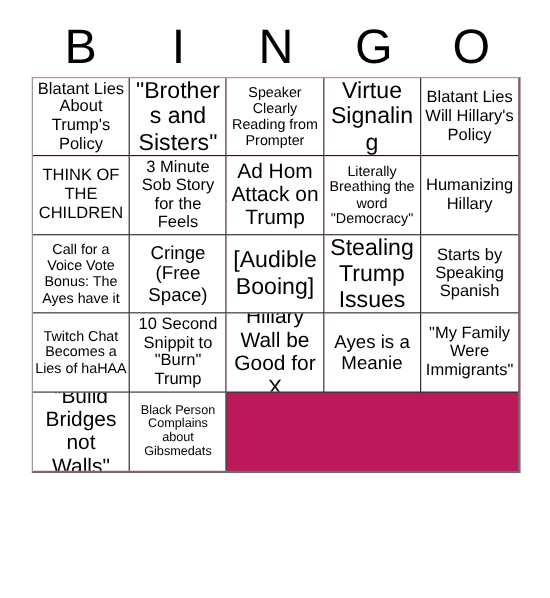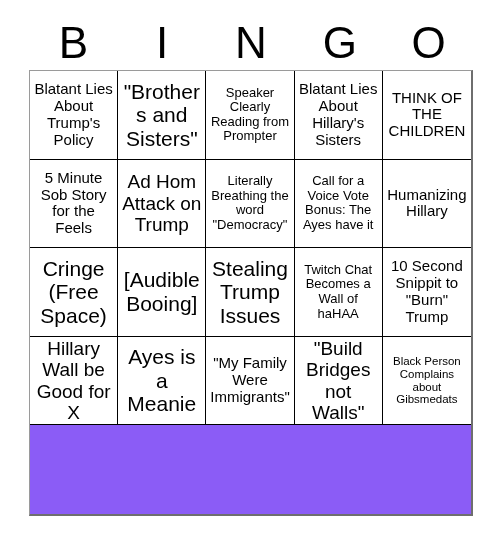"Blatant Lies About Trump's Policy" #bingo-grid { background: #8b5cf6 -> #be185d; height: 446px -> 360px }
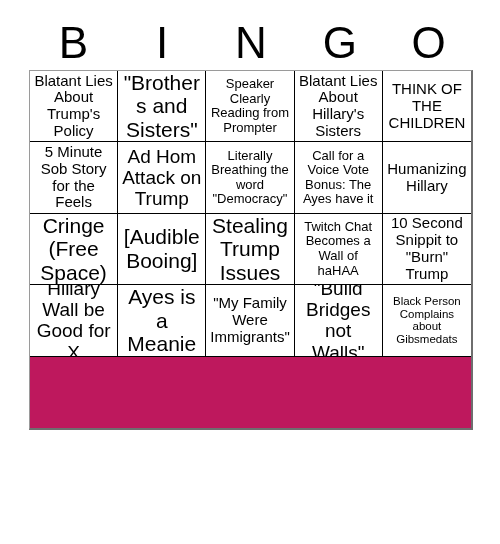"Virtue Signaling" div.bingo-cell { html: none -> <div> <span>Virtue Signaling</span> </div> }
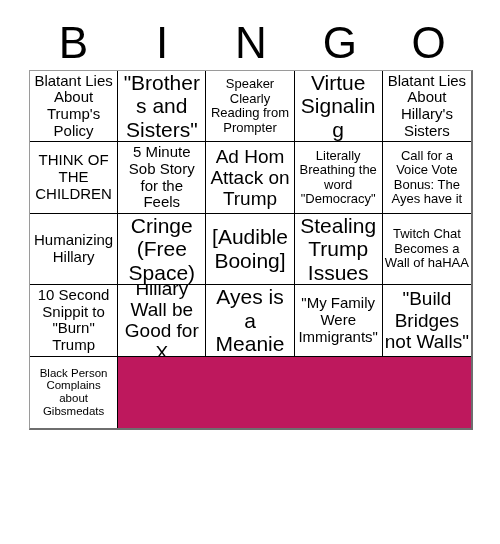"Blatant Lies About Hillary's Sisters" span.cell-text { text: About Hillary's Sisters -> Will Hillary's Policy }
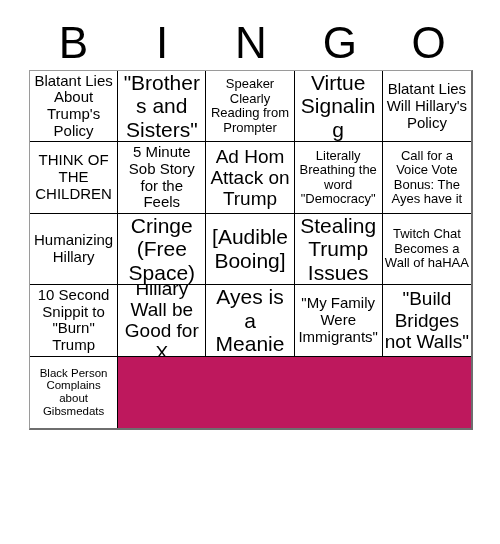"5 Minute Sob Story for" span.cell-text { text: 5 -> 3 }
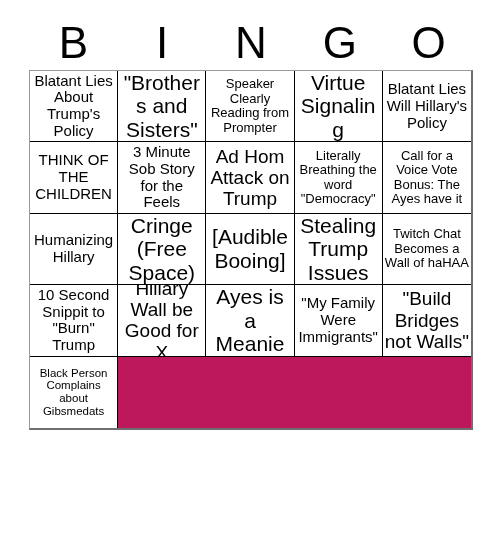"Call for a Voice Vote" div.bingo-cell { order: before "Humanizing Hillary" -> after "Humanizing Hillary" }
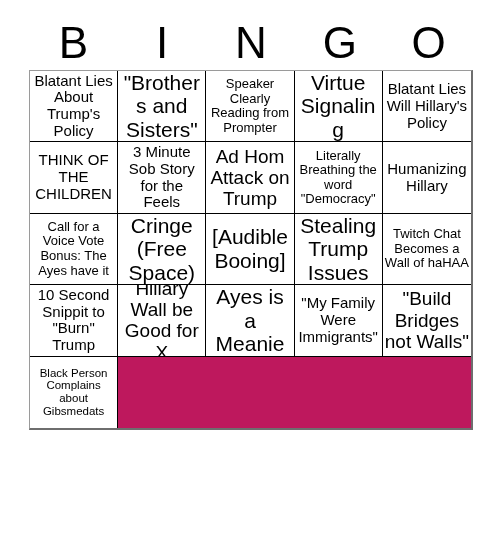"Cringe (Free Space)" .fs-xxl .cell-text { font-size: 21px -> 17px }
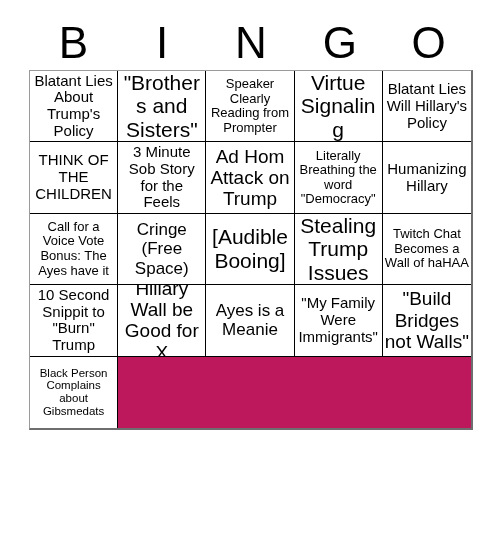"Starts by Speaking Spanish" div.bingo-cell { html: none -> <div> <span>Starts by Speaking Spanish</span> </div> }
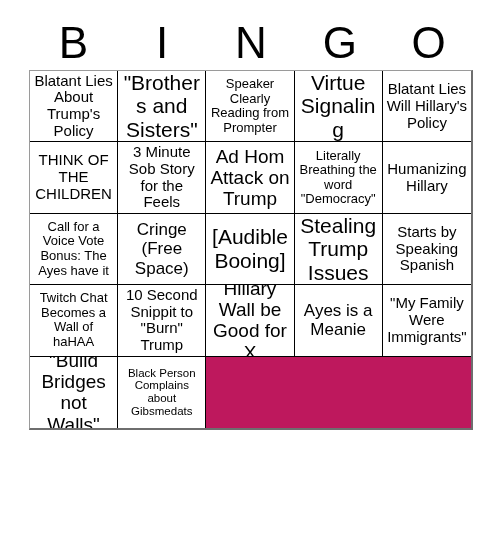"Twitch Chat Becomes a Wall" span.cell-text { text: Wall -> Lies }
